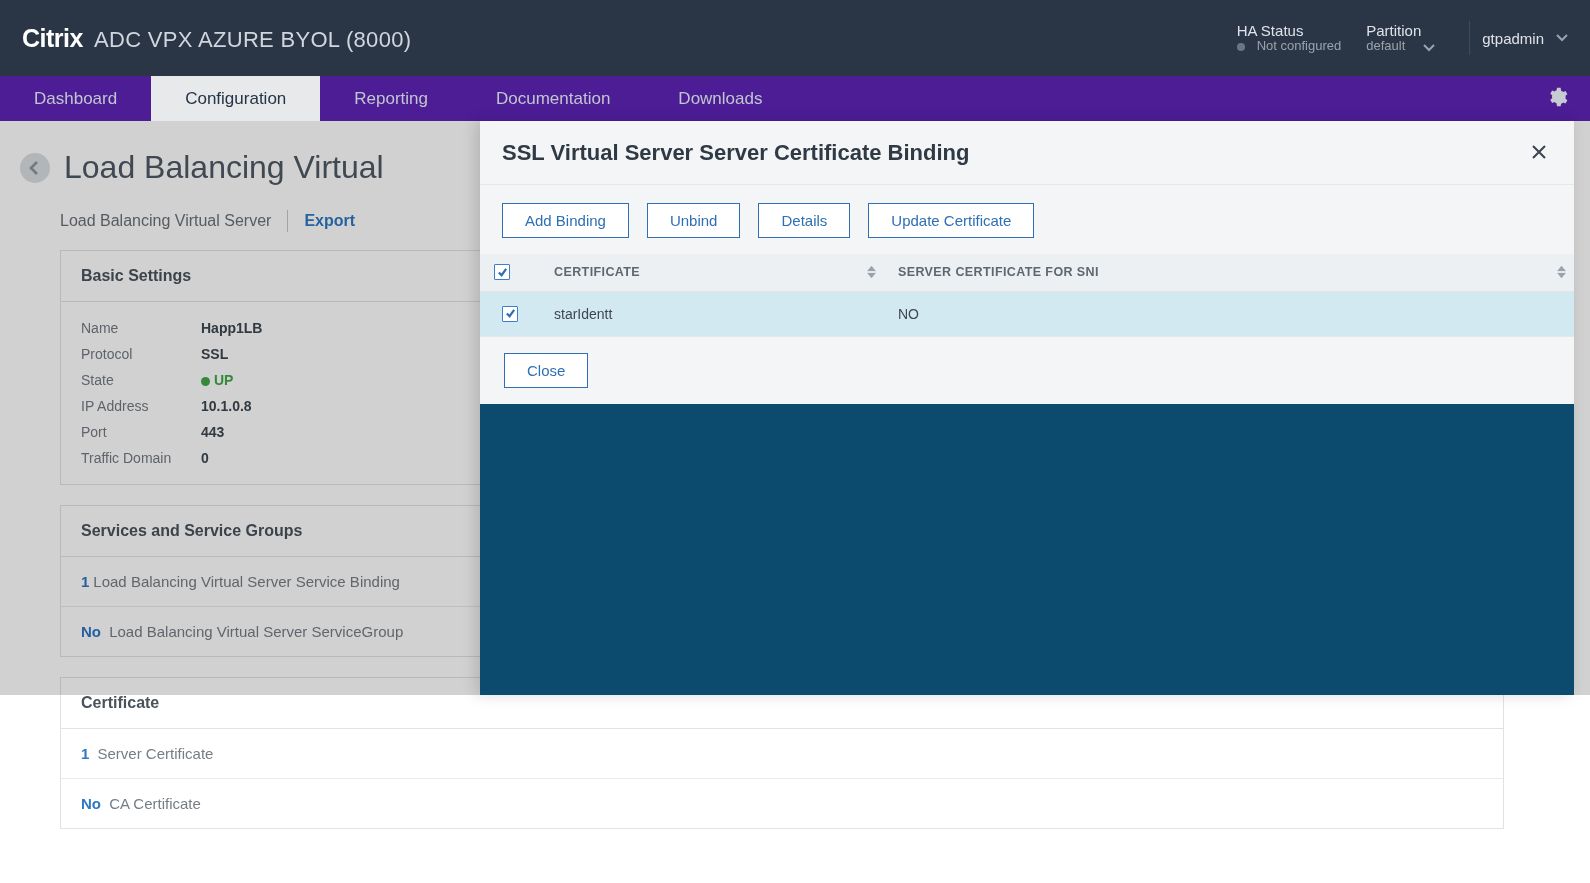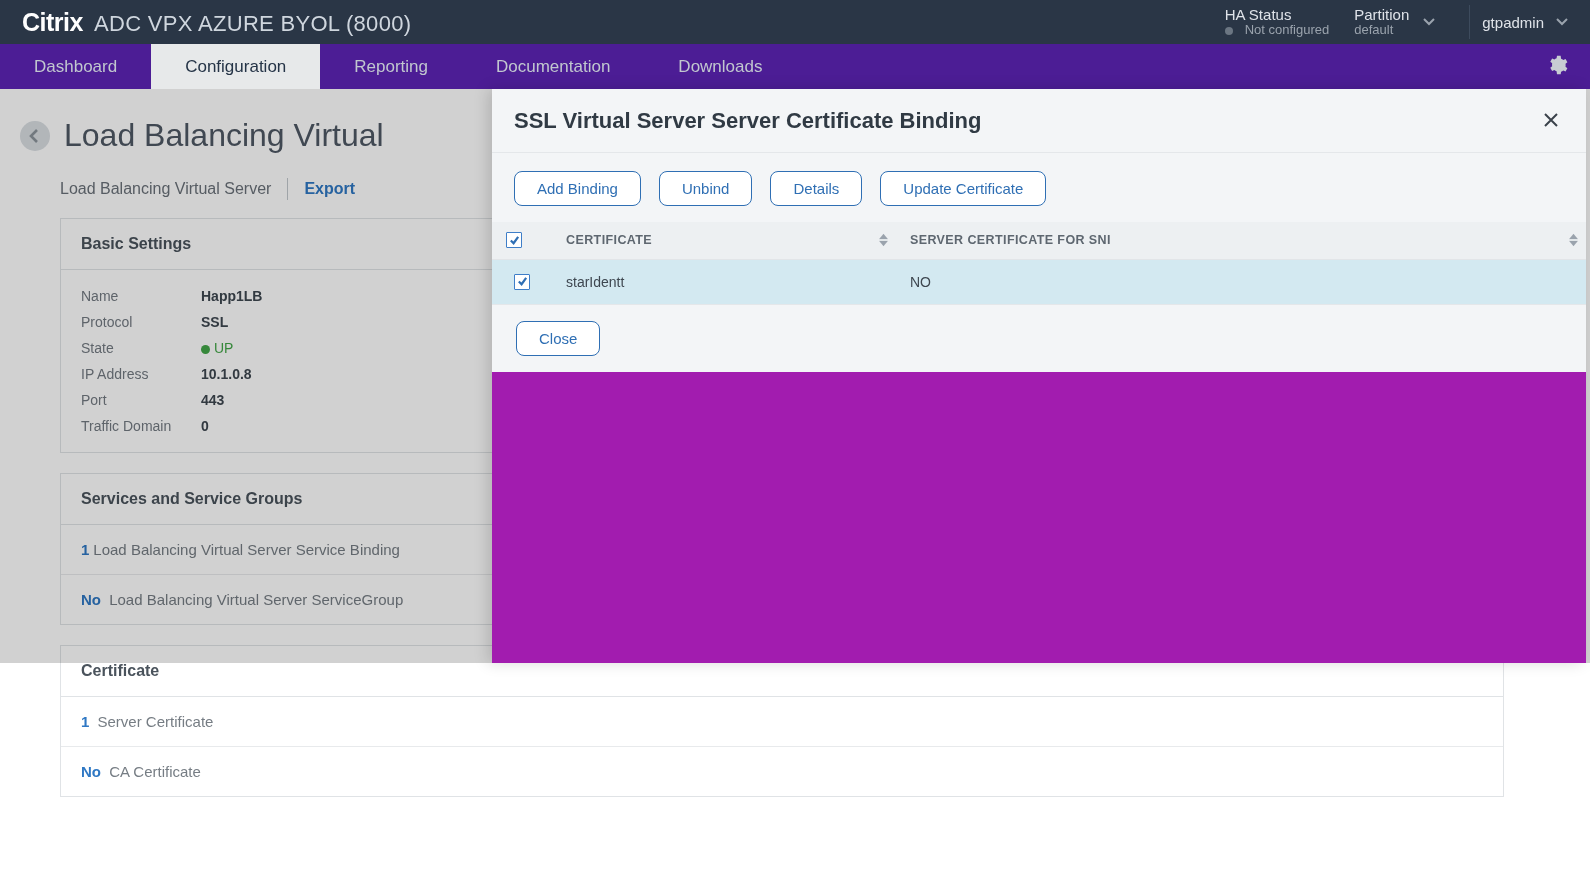"Citrix ADC VPX AZURE BYOL" .topbar { height: 44px -> 76px }
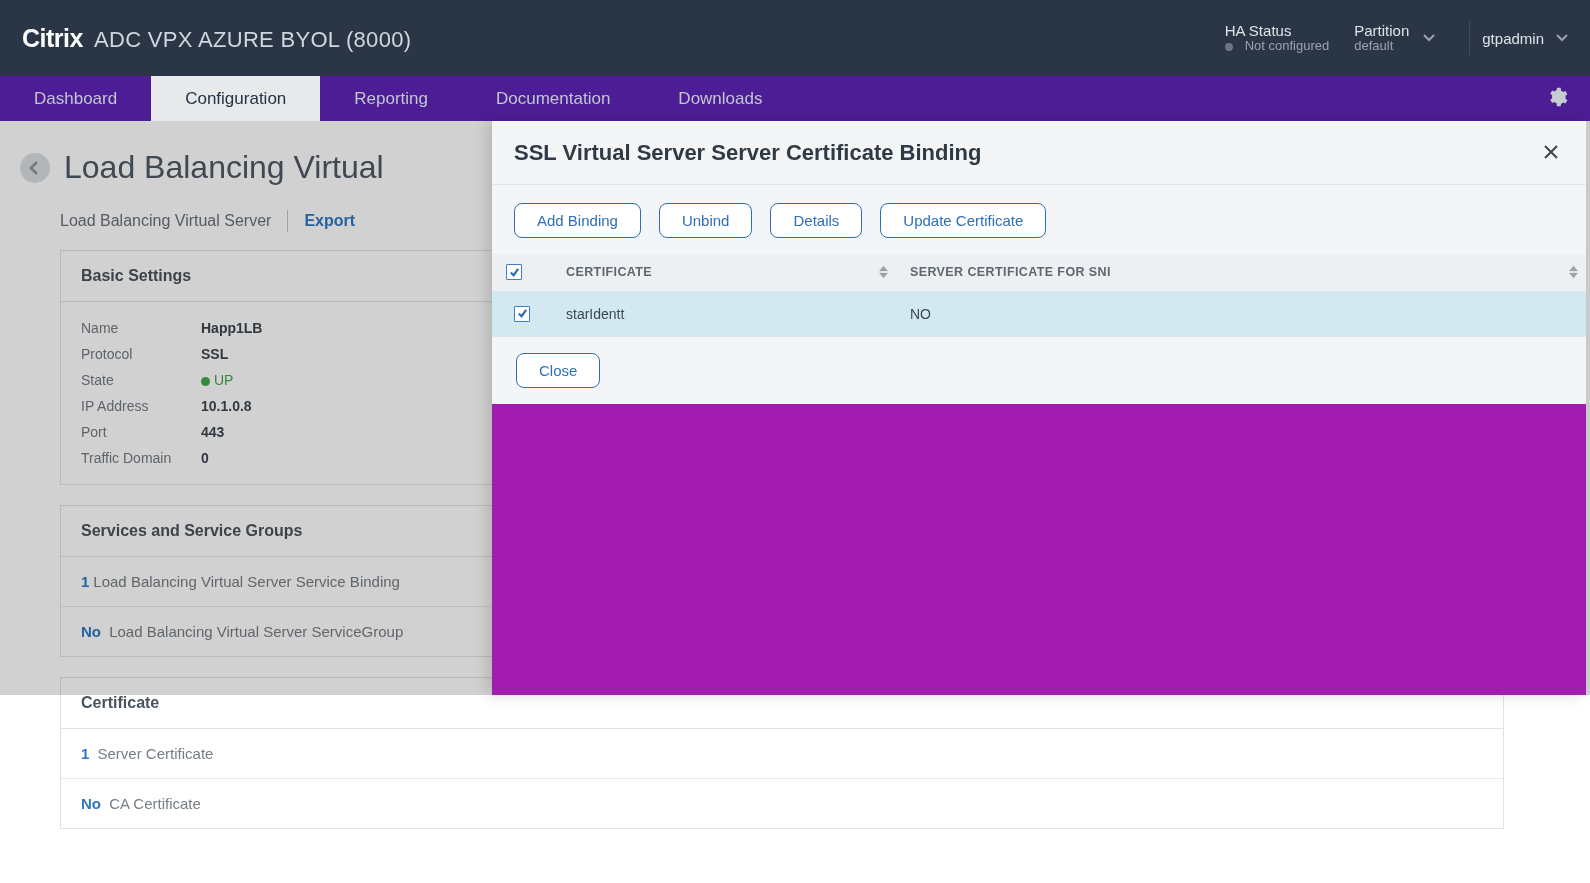"Partition" .partition { align-items: center -> flex-end; gap: 14px -> 2px }
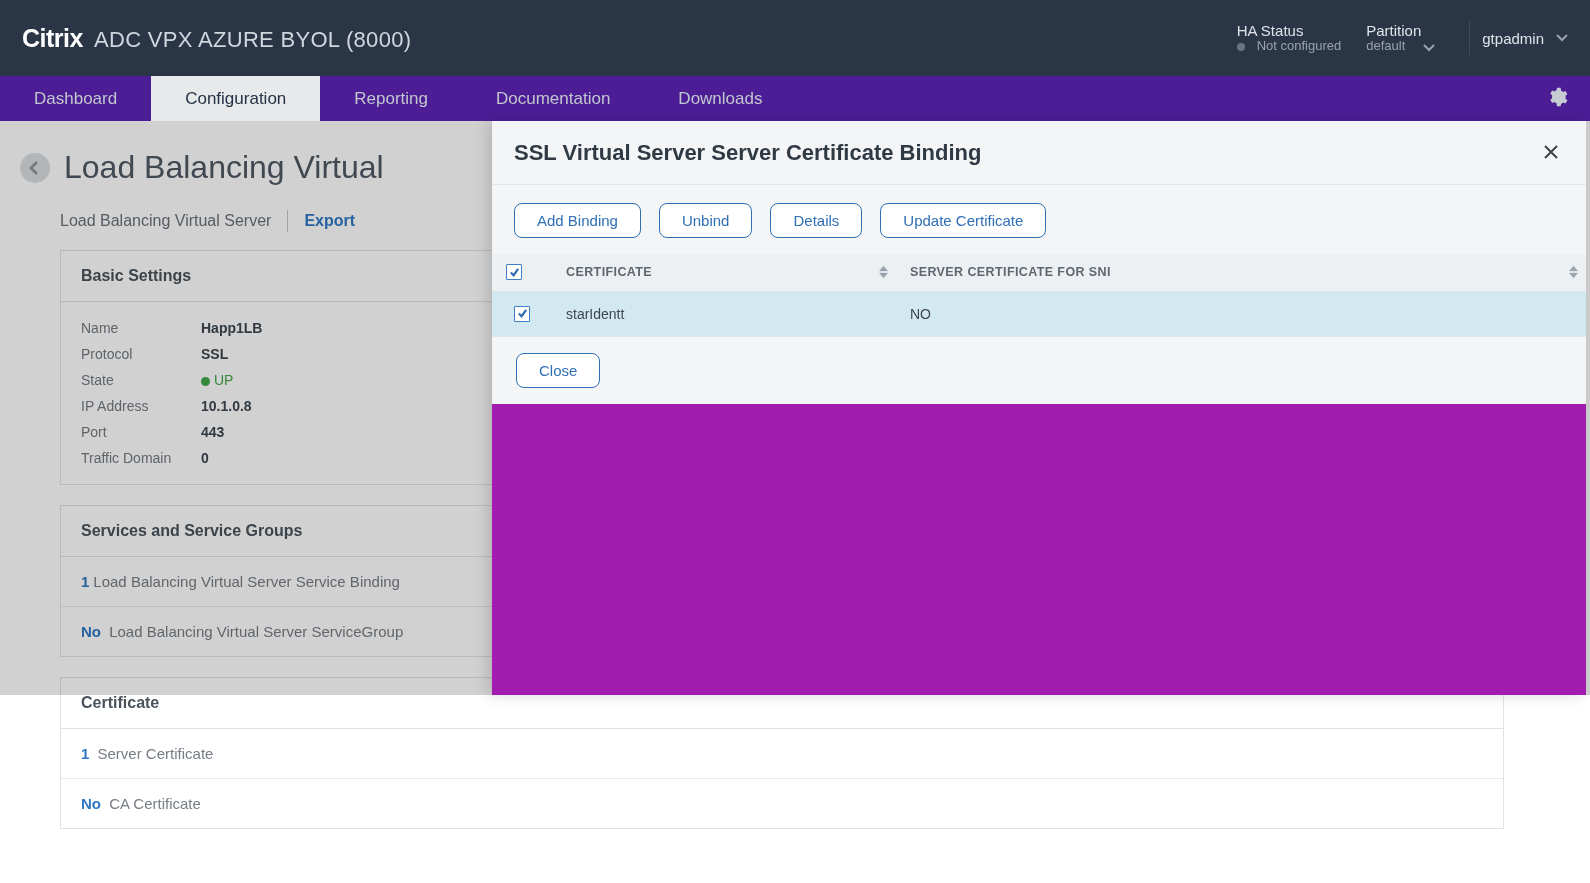"SSL Virtual Server Server Certificate" .slide { background: #a21caf -> #0c4a6e; right: 4px -> 16px }
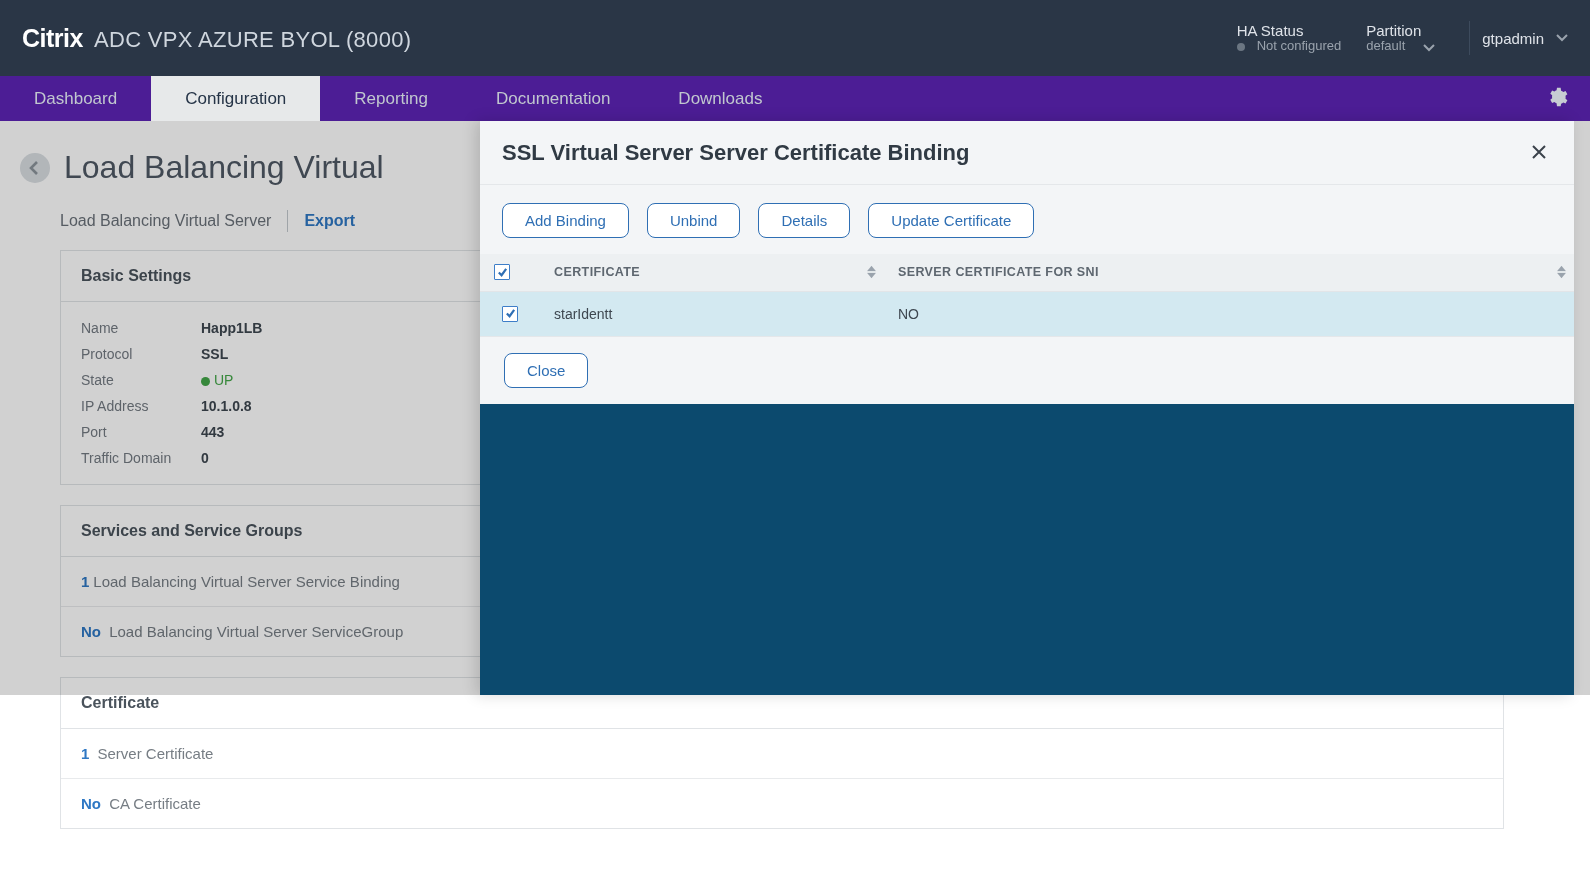"Add Binding" .btn { border-radius: 8px -> 0 }
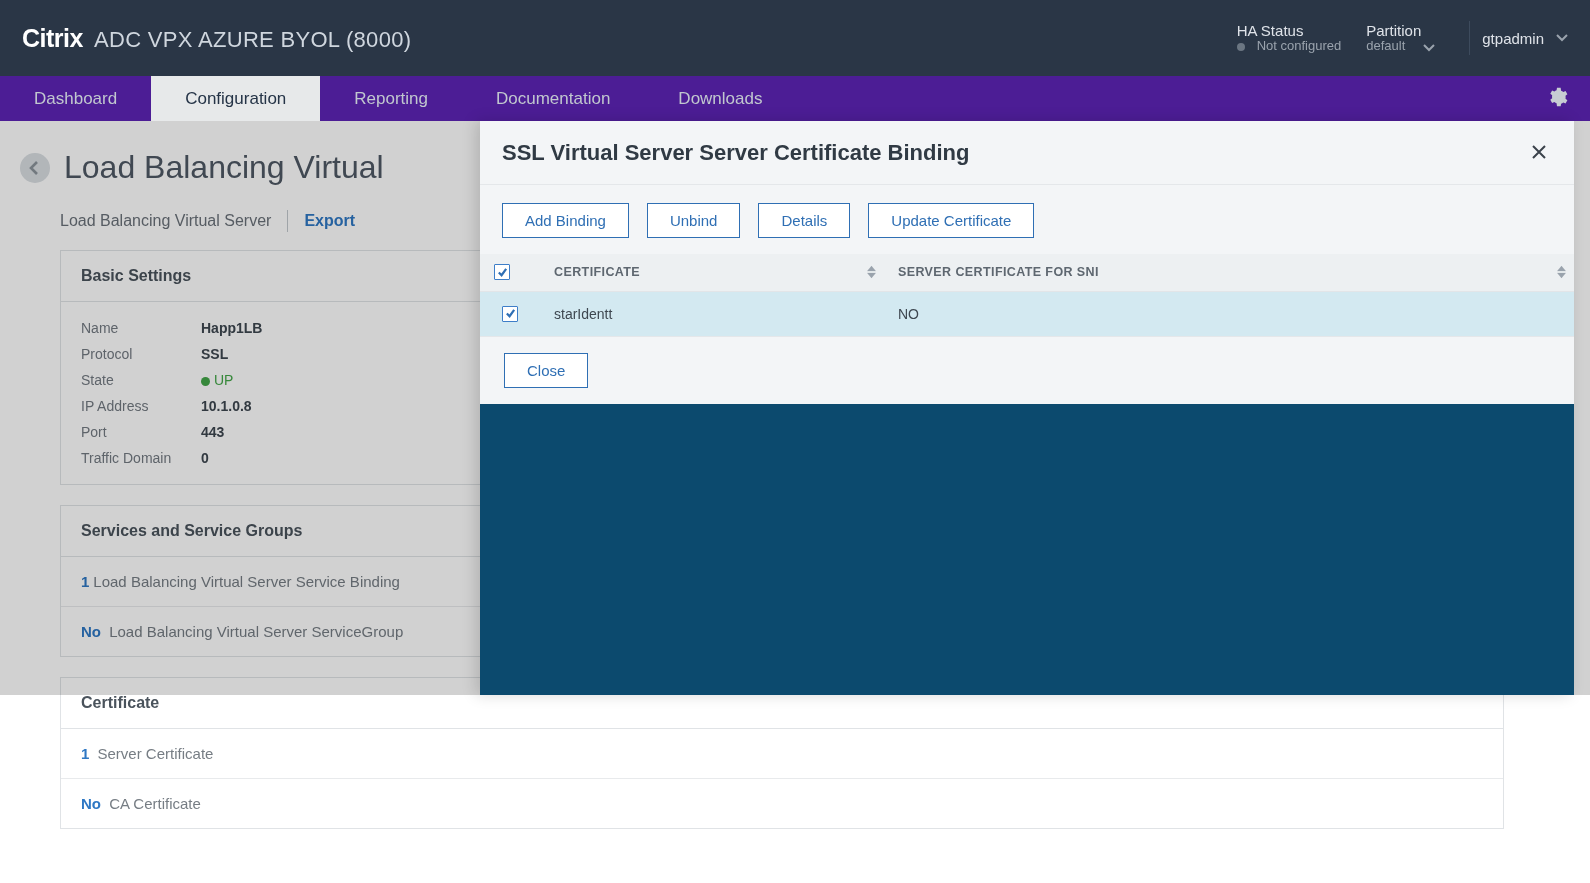"UP" .up { font-weight: 400 -> 700 }
